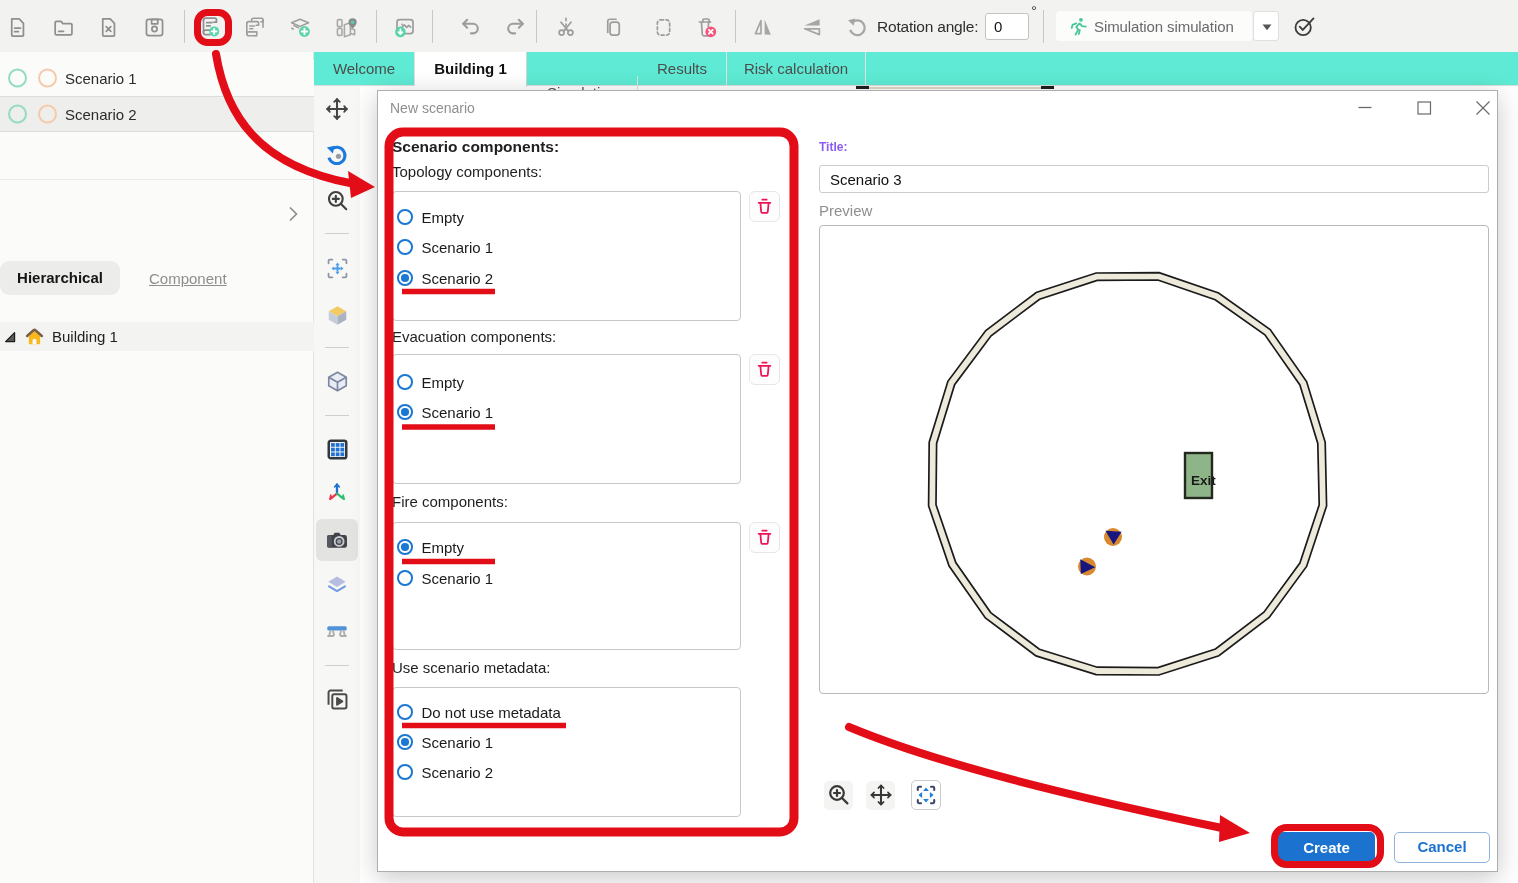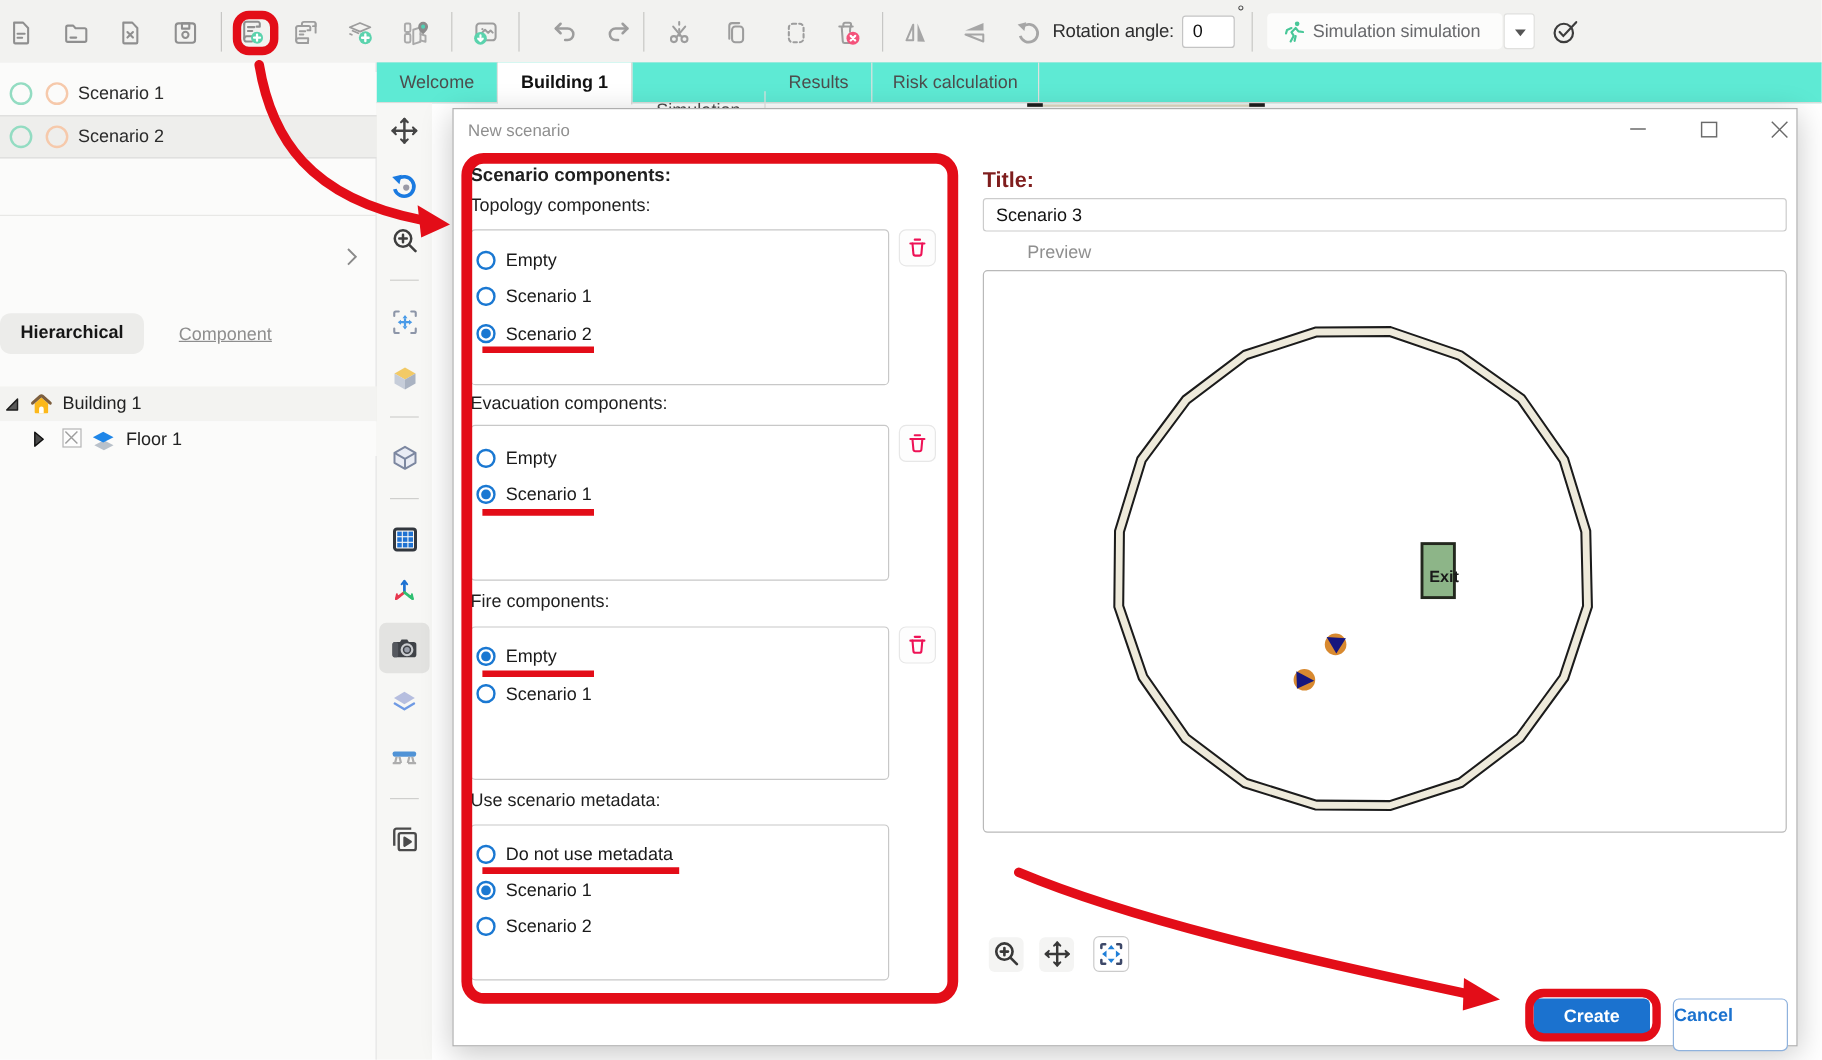"Title:" span { color: #7f1d1d -> #8b5cf6; font-size: 18px -> 12px }
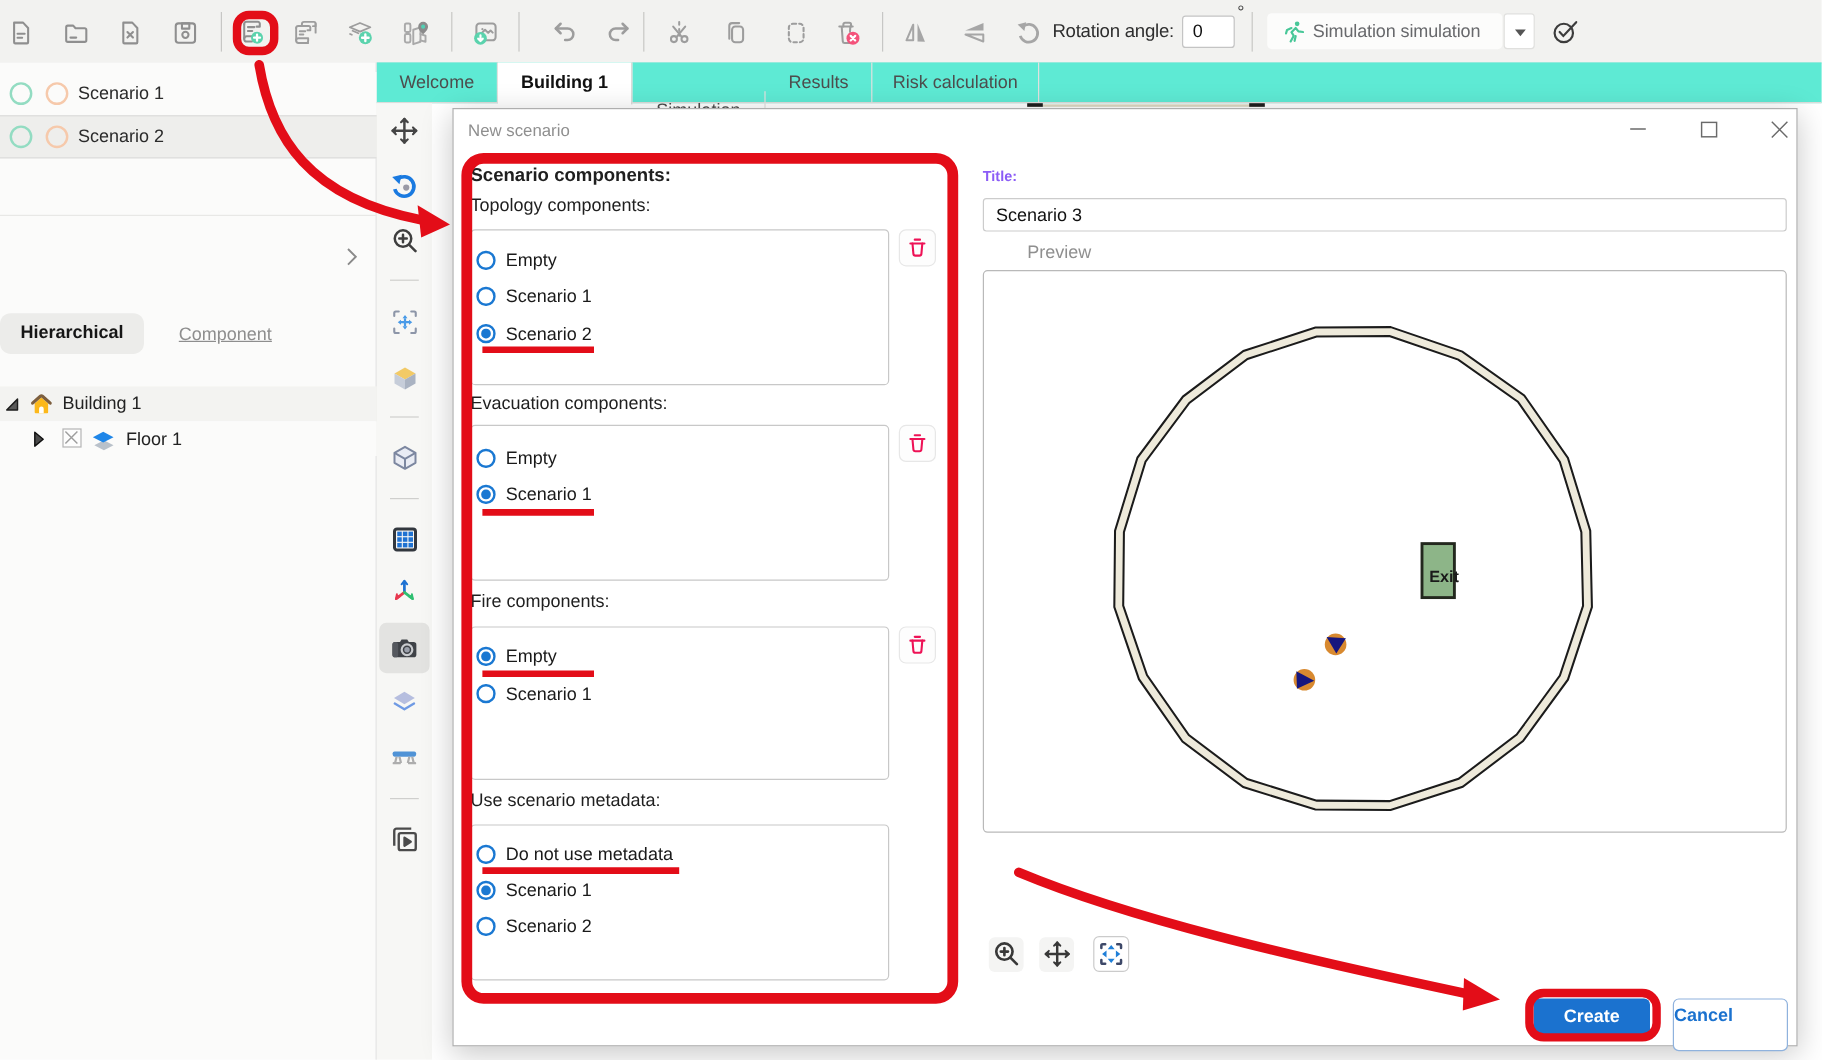"Preview" span { margin-left: 37px -> none }
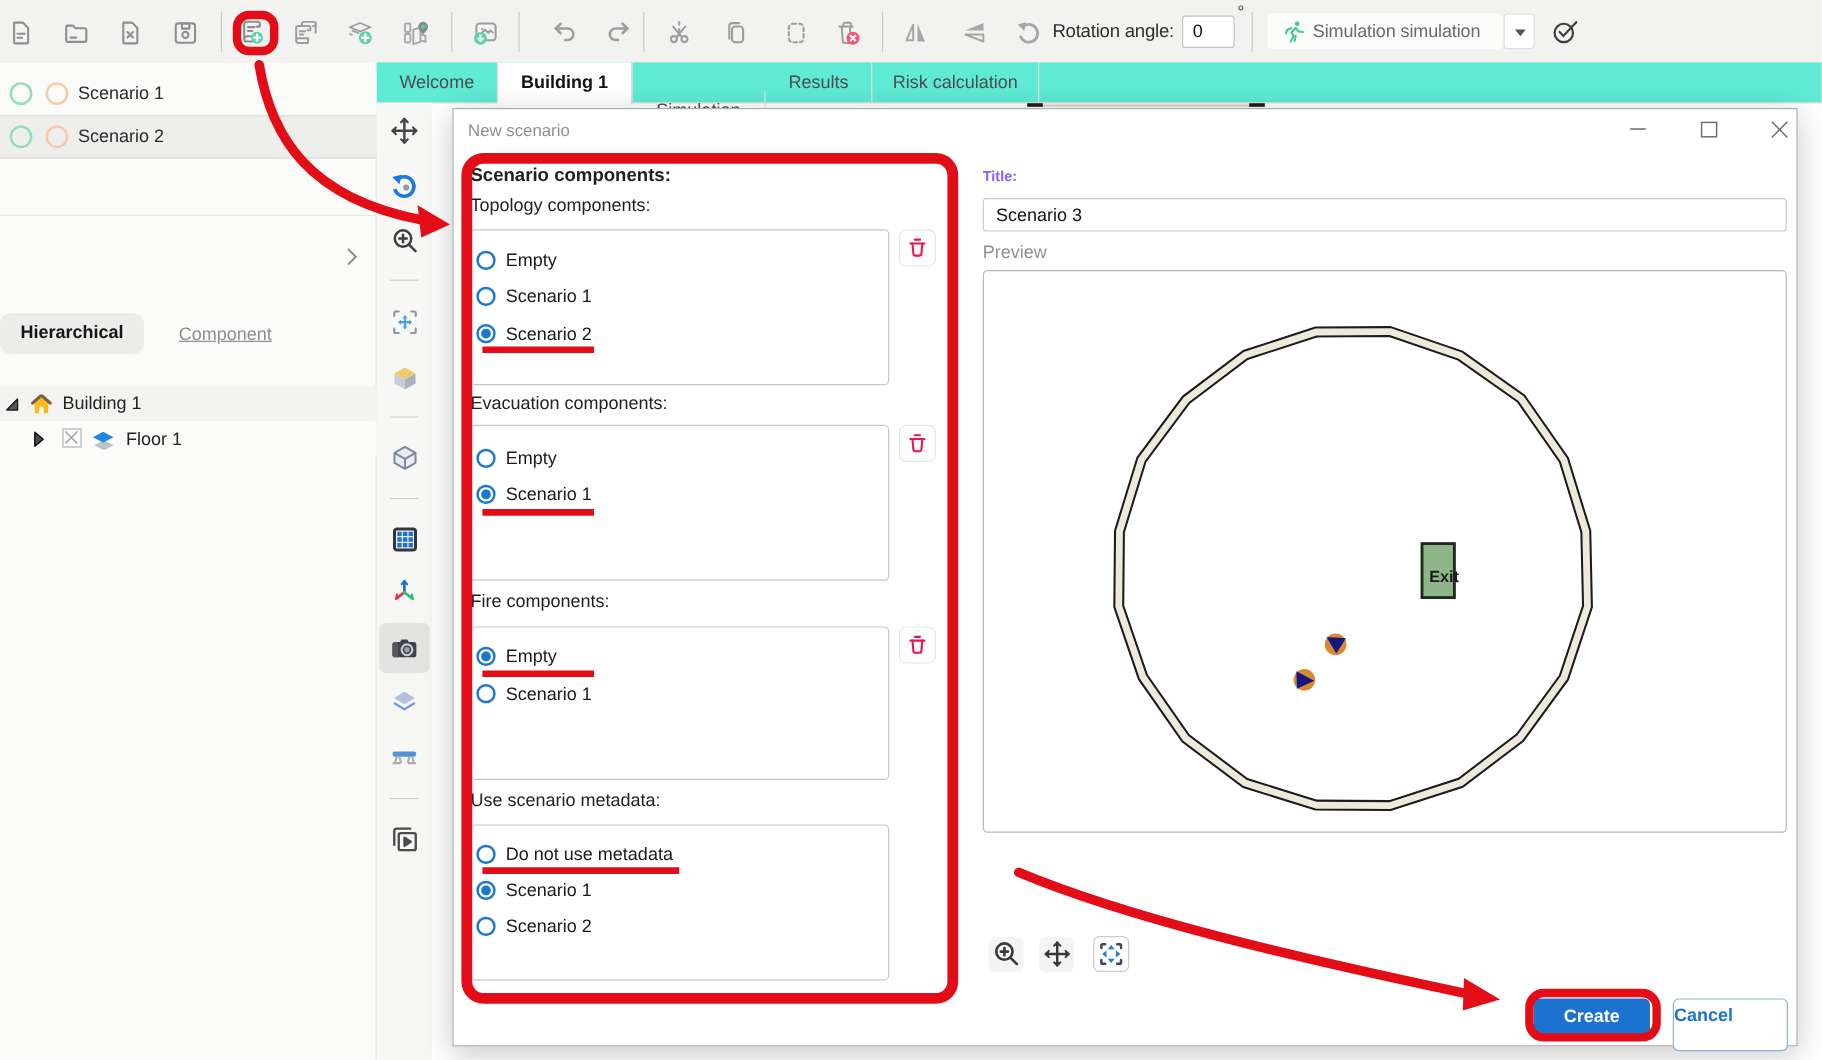"Floor 1" div { html: <div> <svg> <path></path> </svg> <div><svg> <path></path> </svg></div> <svg> <path></path> <path></path> </svg> <span>Floor 1</span> </div> -> none }
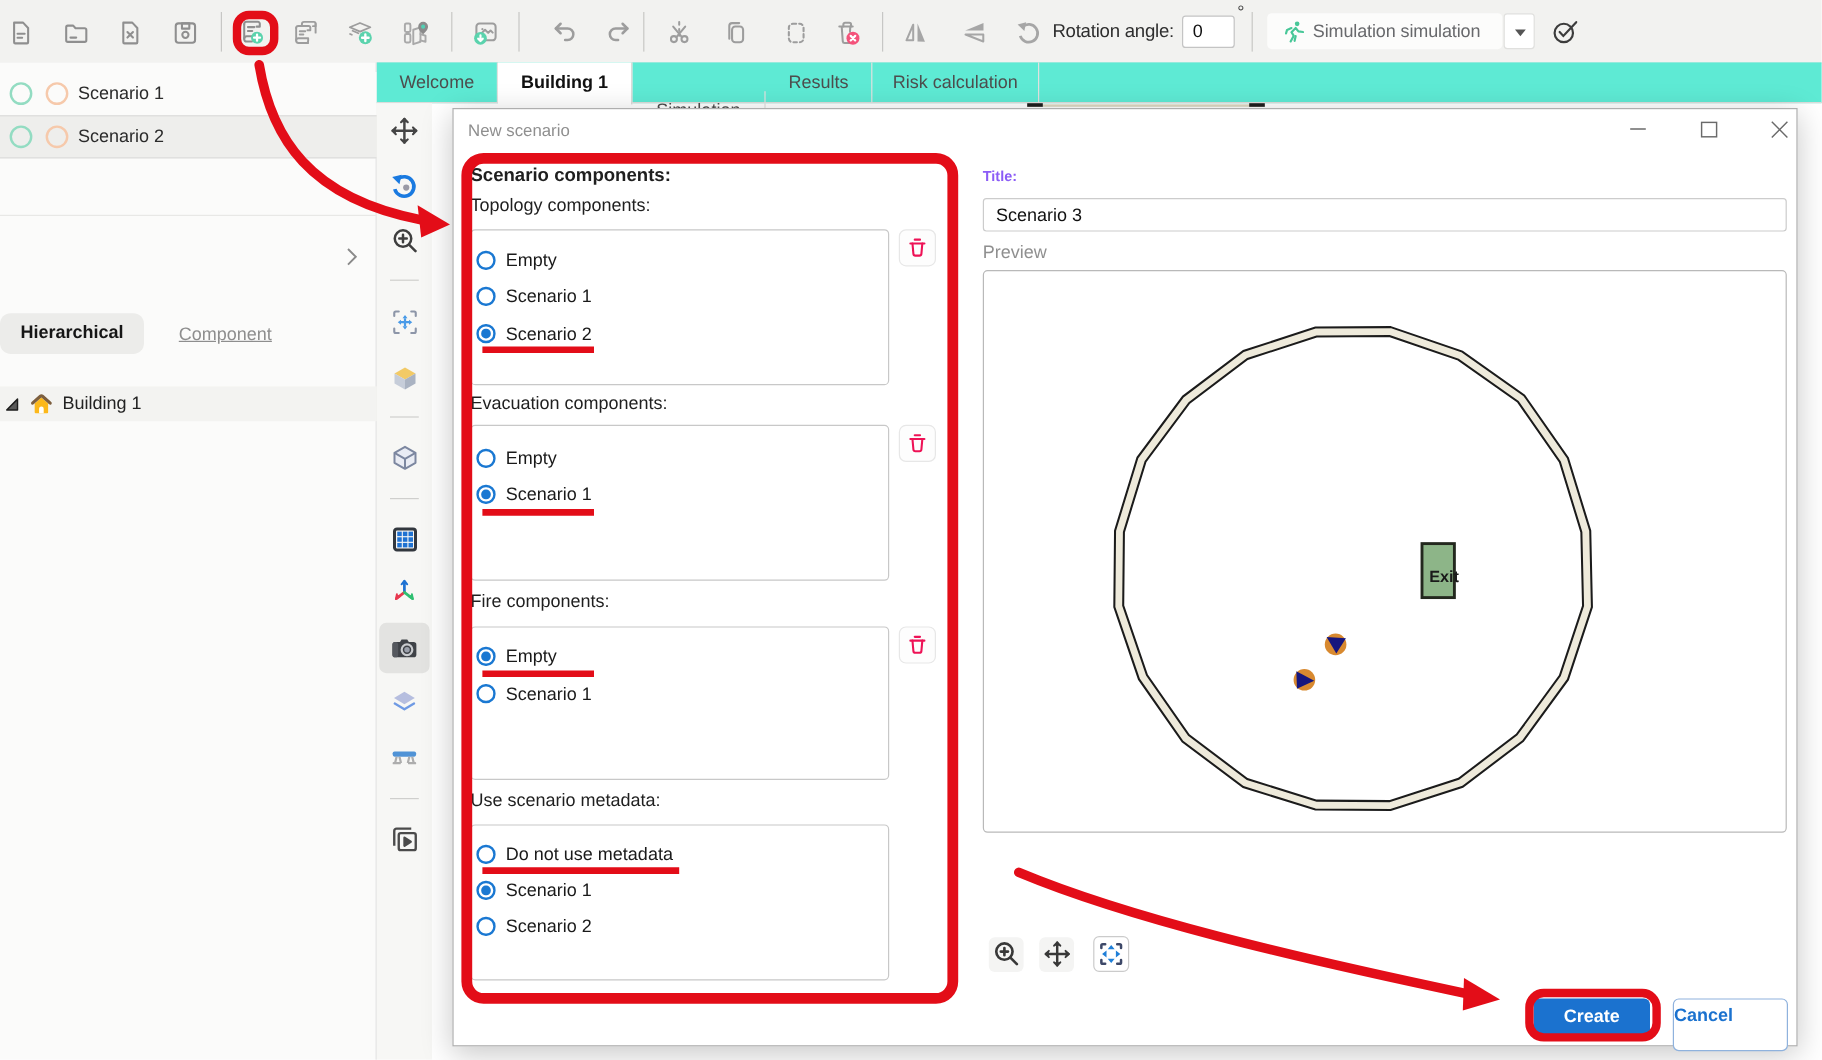"Cancel" .btn-cancel { height: 44px -> 31px; text-align: none -> center }
